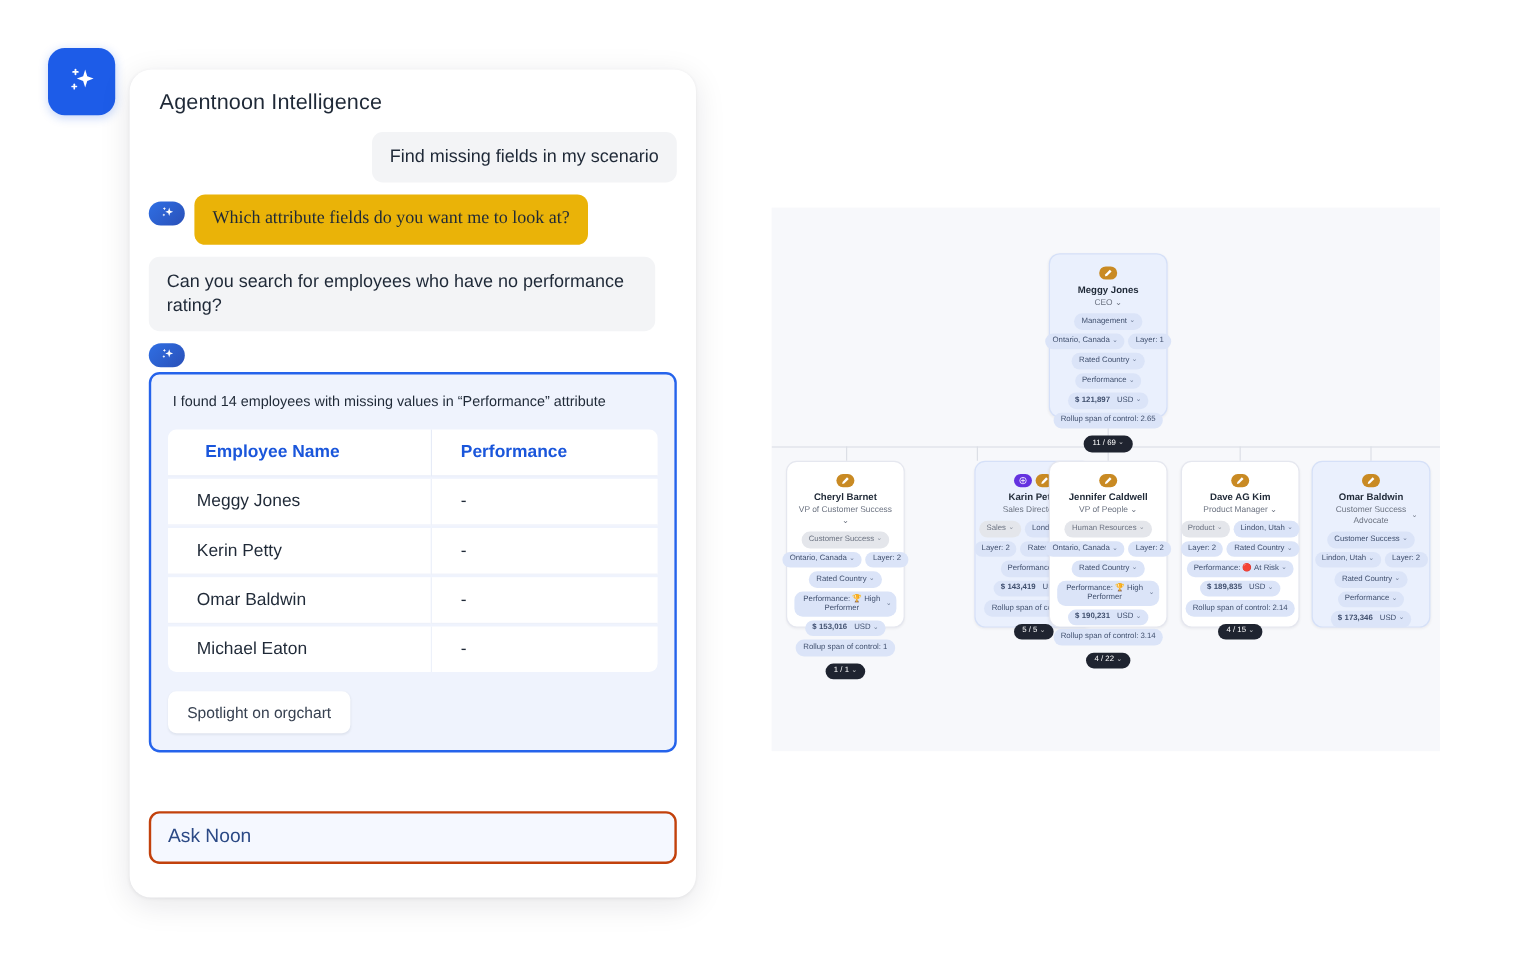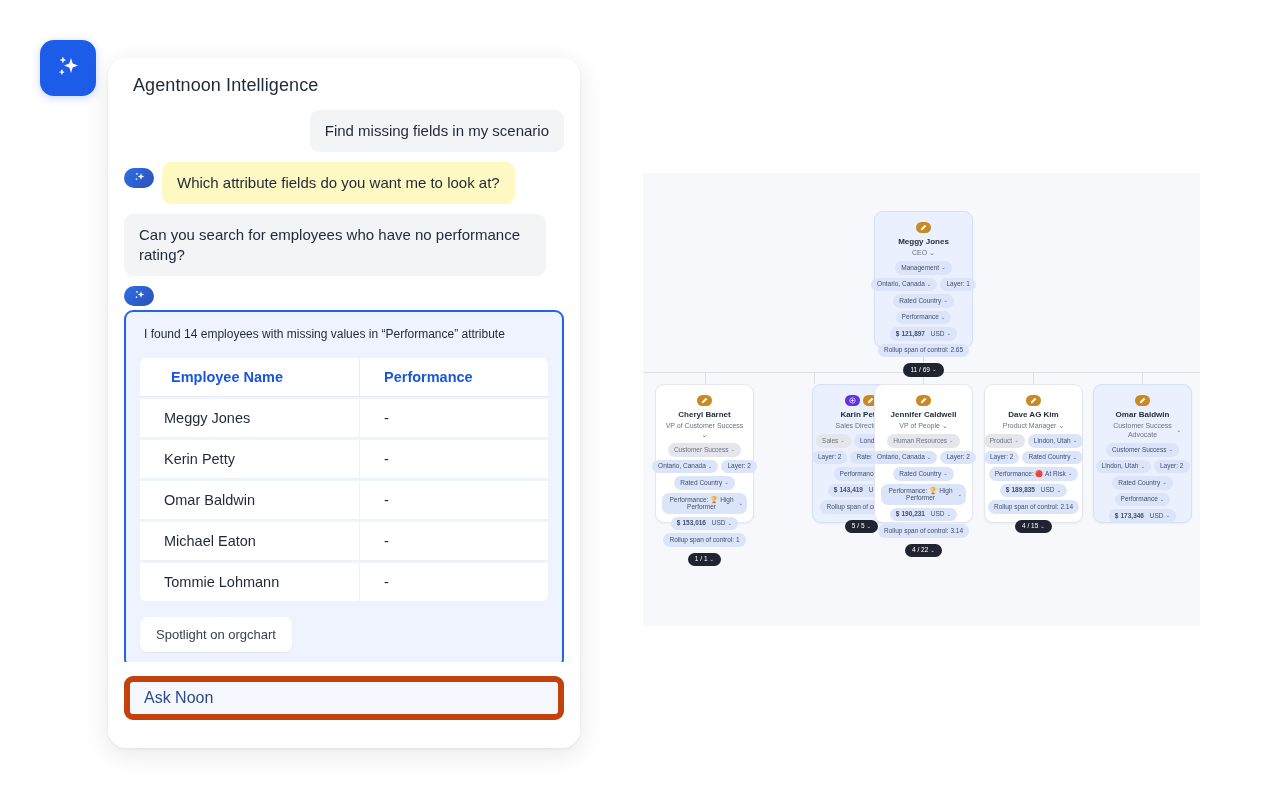"Which attribute fields do you" .bubble.blue { background: #fef9c3 -> #eab308; font-family: none -> Liberation Serif, serif }
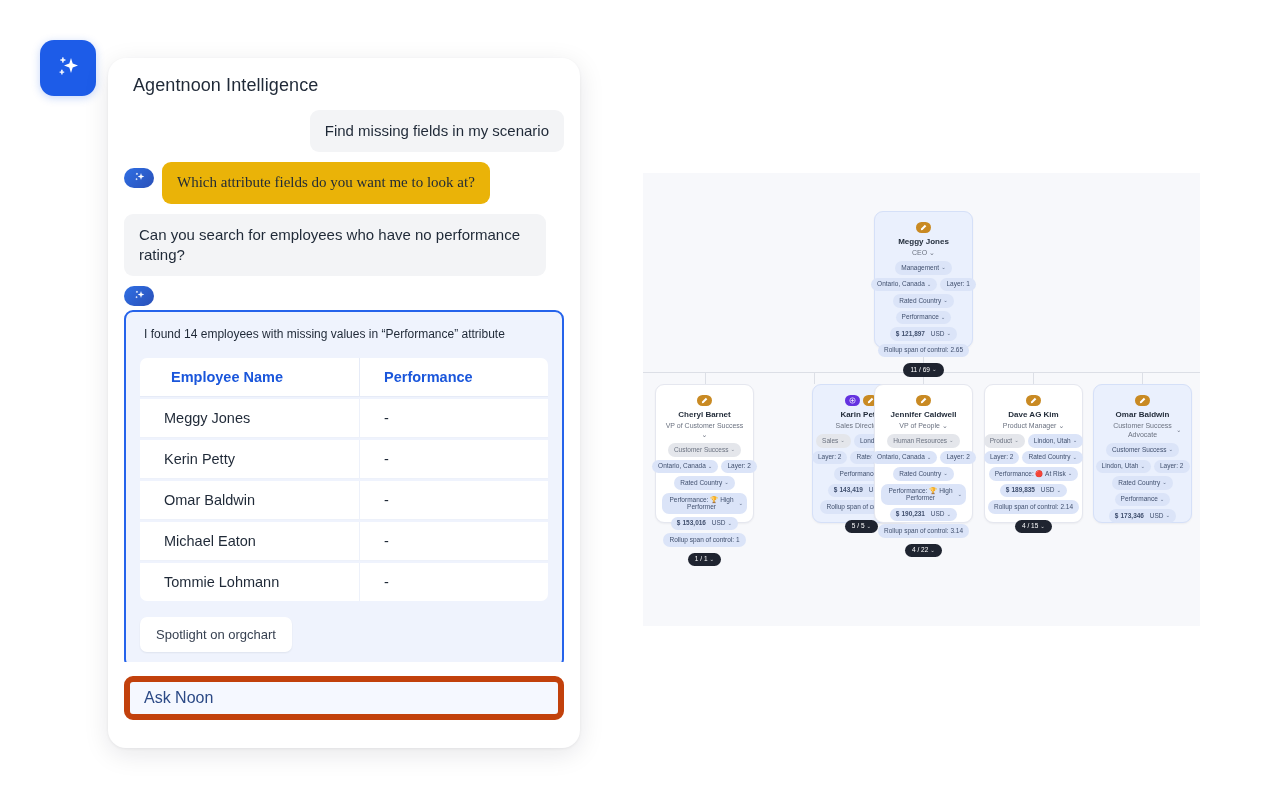"Tommie Lohmann" tr { html: <tr> <td>Tommie Lohmann</td> <td>-</td> </tr> -> none }
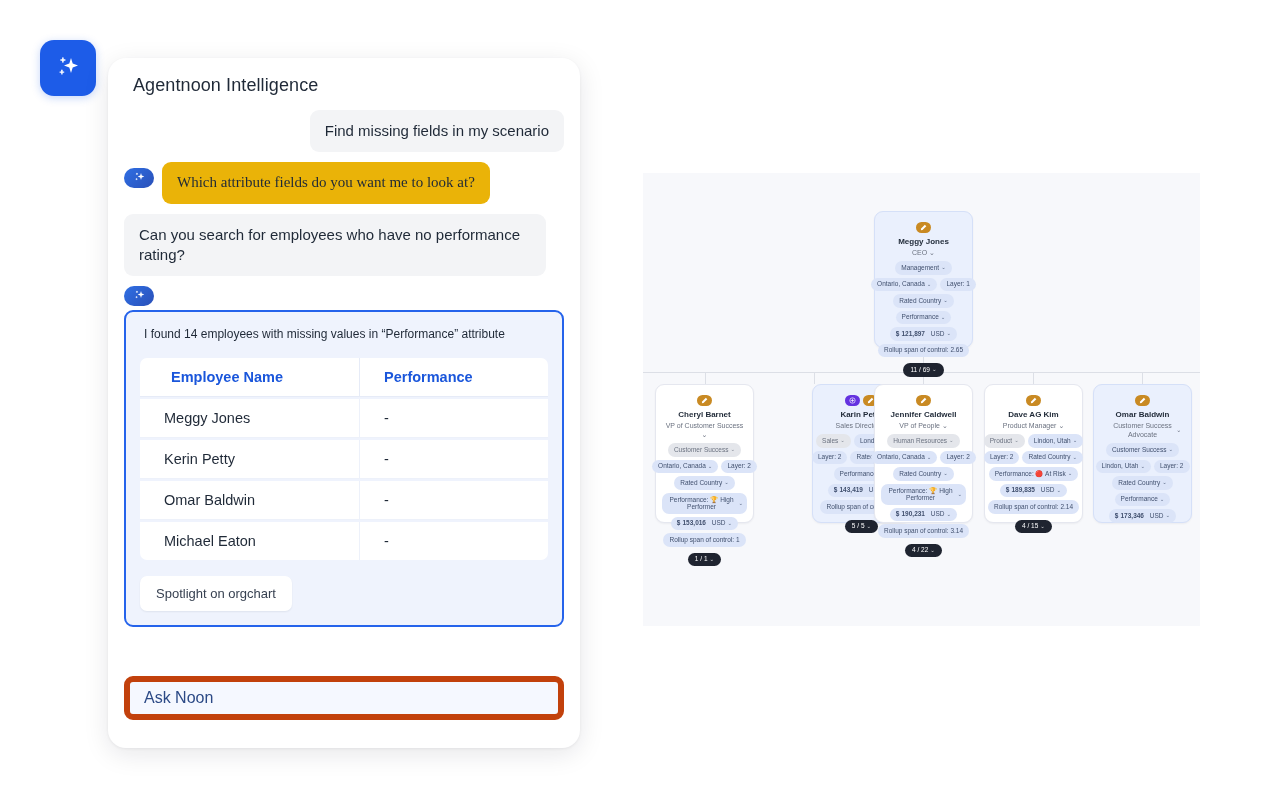"Ask Noon" .ask-input { border: 6px solid #c2410c -> 2px solid #c2410c }
